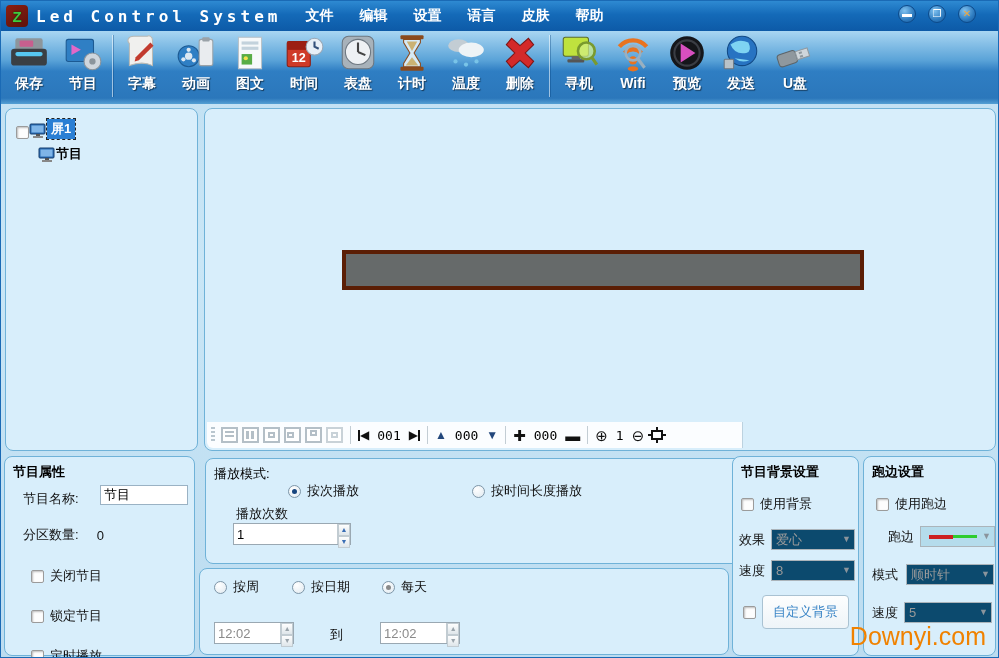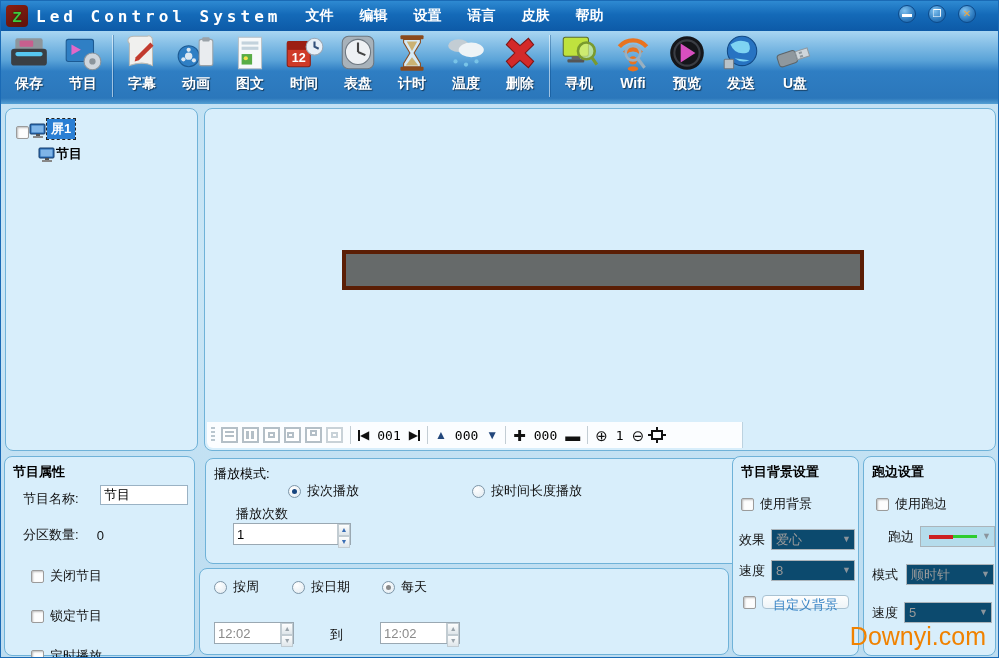"自定义背景" .btn-custom { height: 14px -> 34px }
